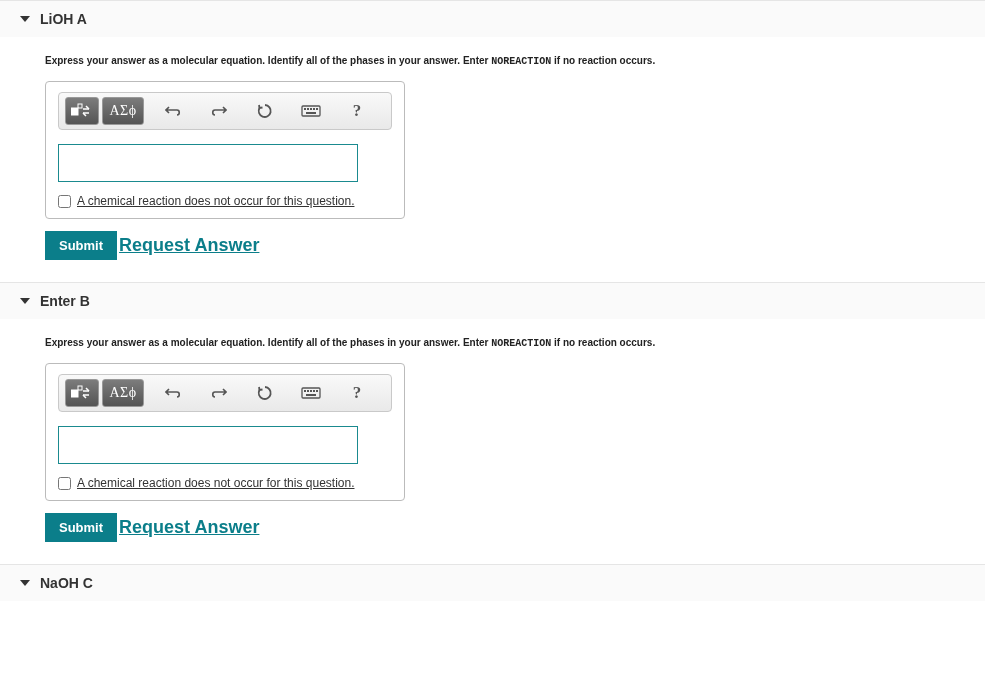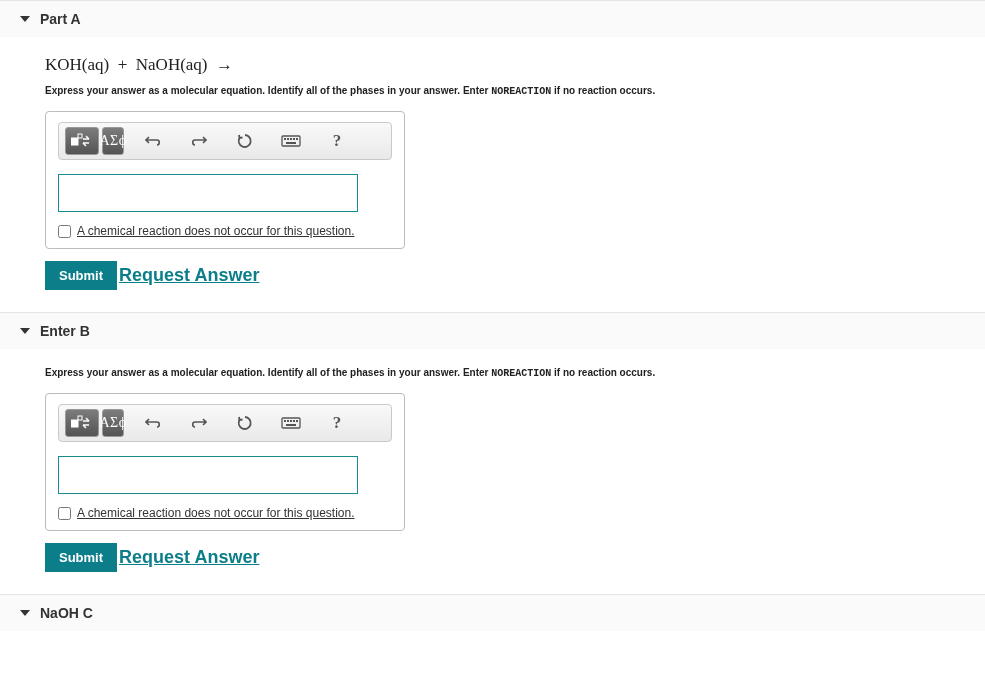"Part A" span.part-title { text: Part -> LiOH }
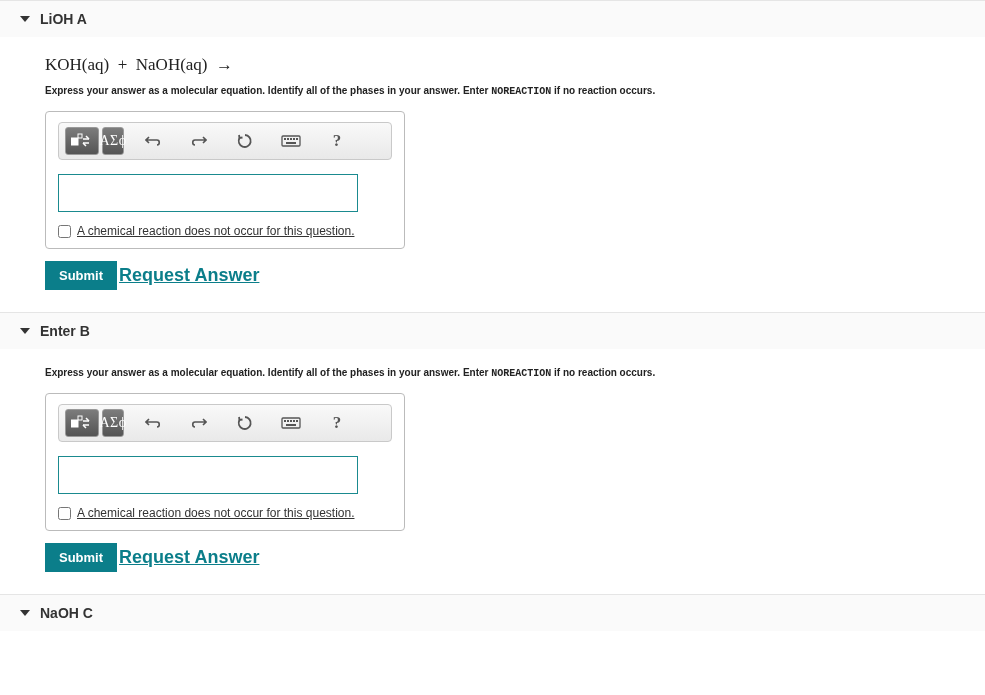"KOH(aq) + NaOH(aq) →" div.equation { html: <div>KOH(aq) &nbsp;+&nbsp; NaOH(aq) &nbsp;→</div> -> none }
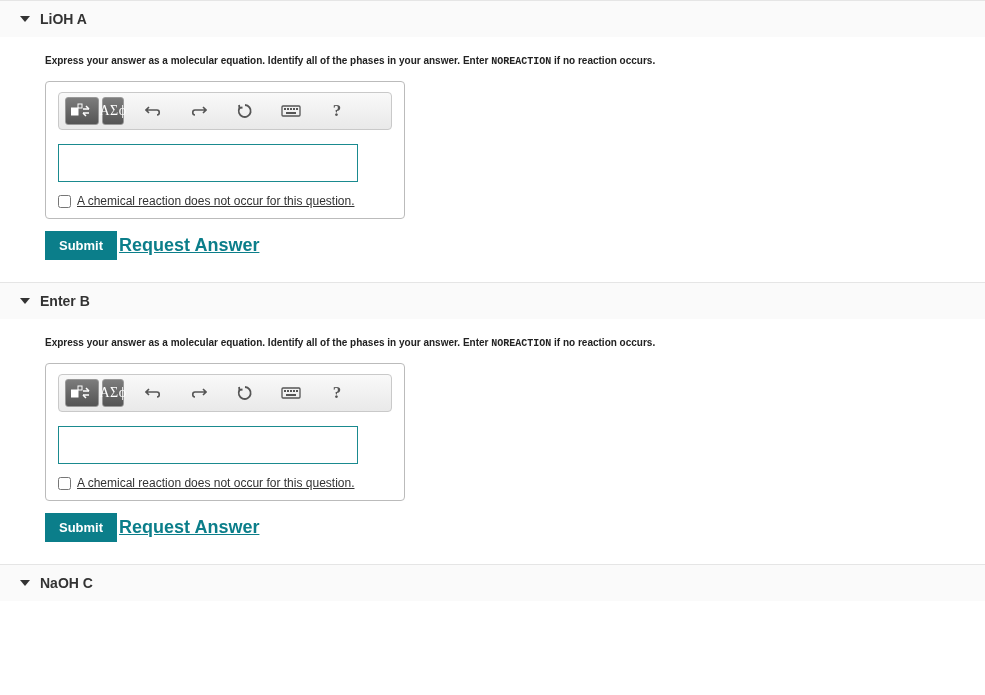"ΑΣϕ" .tool-btn.greek { width: 22px -> 42px }
